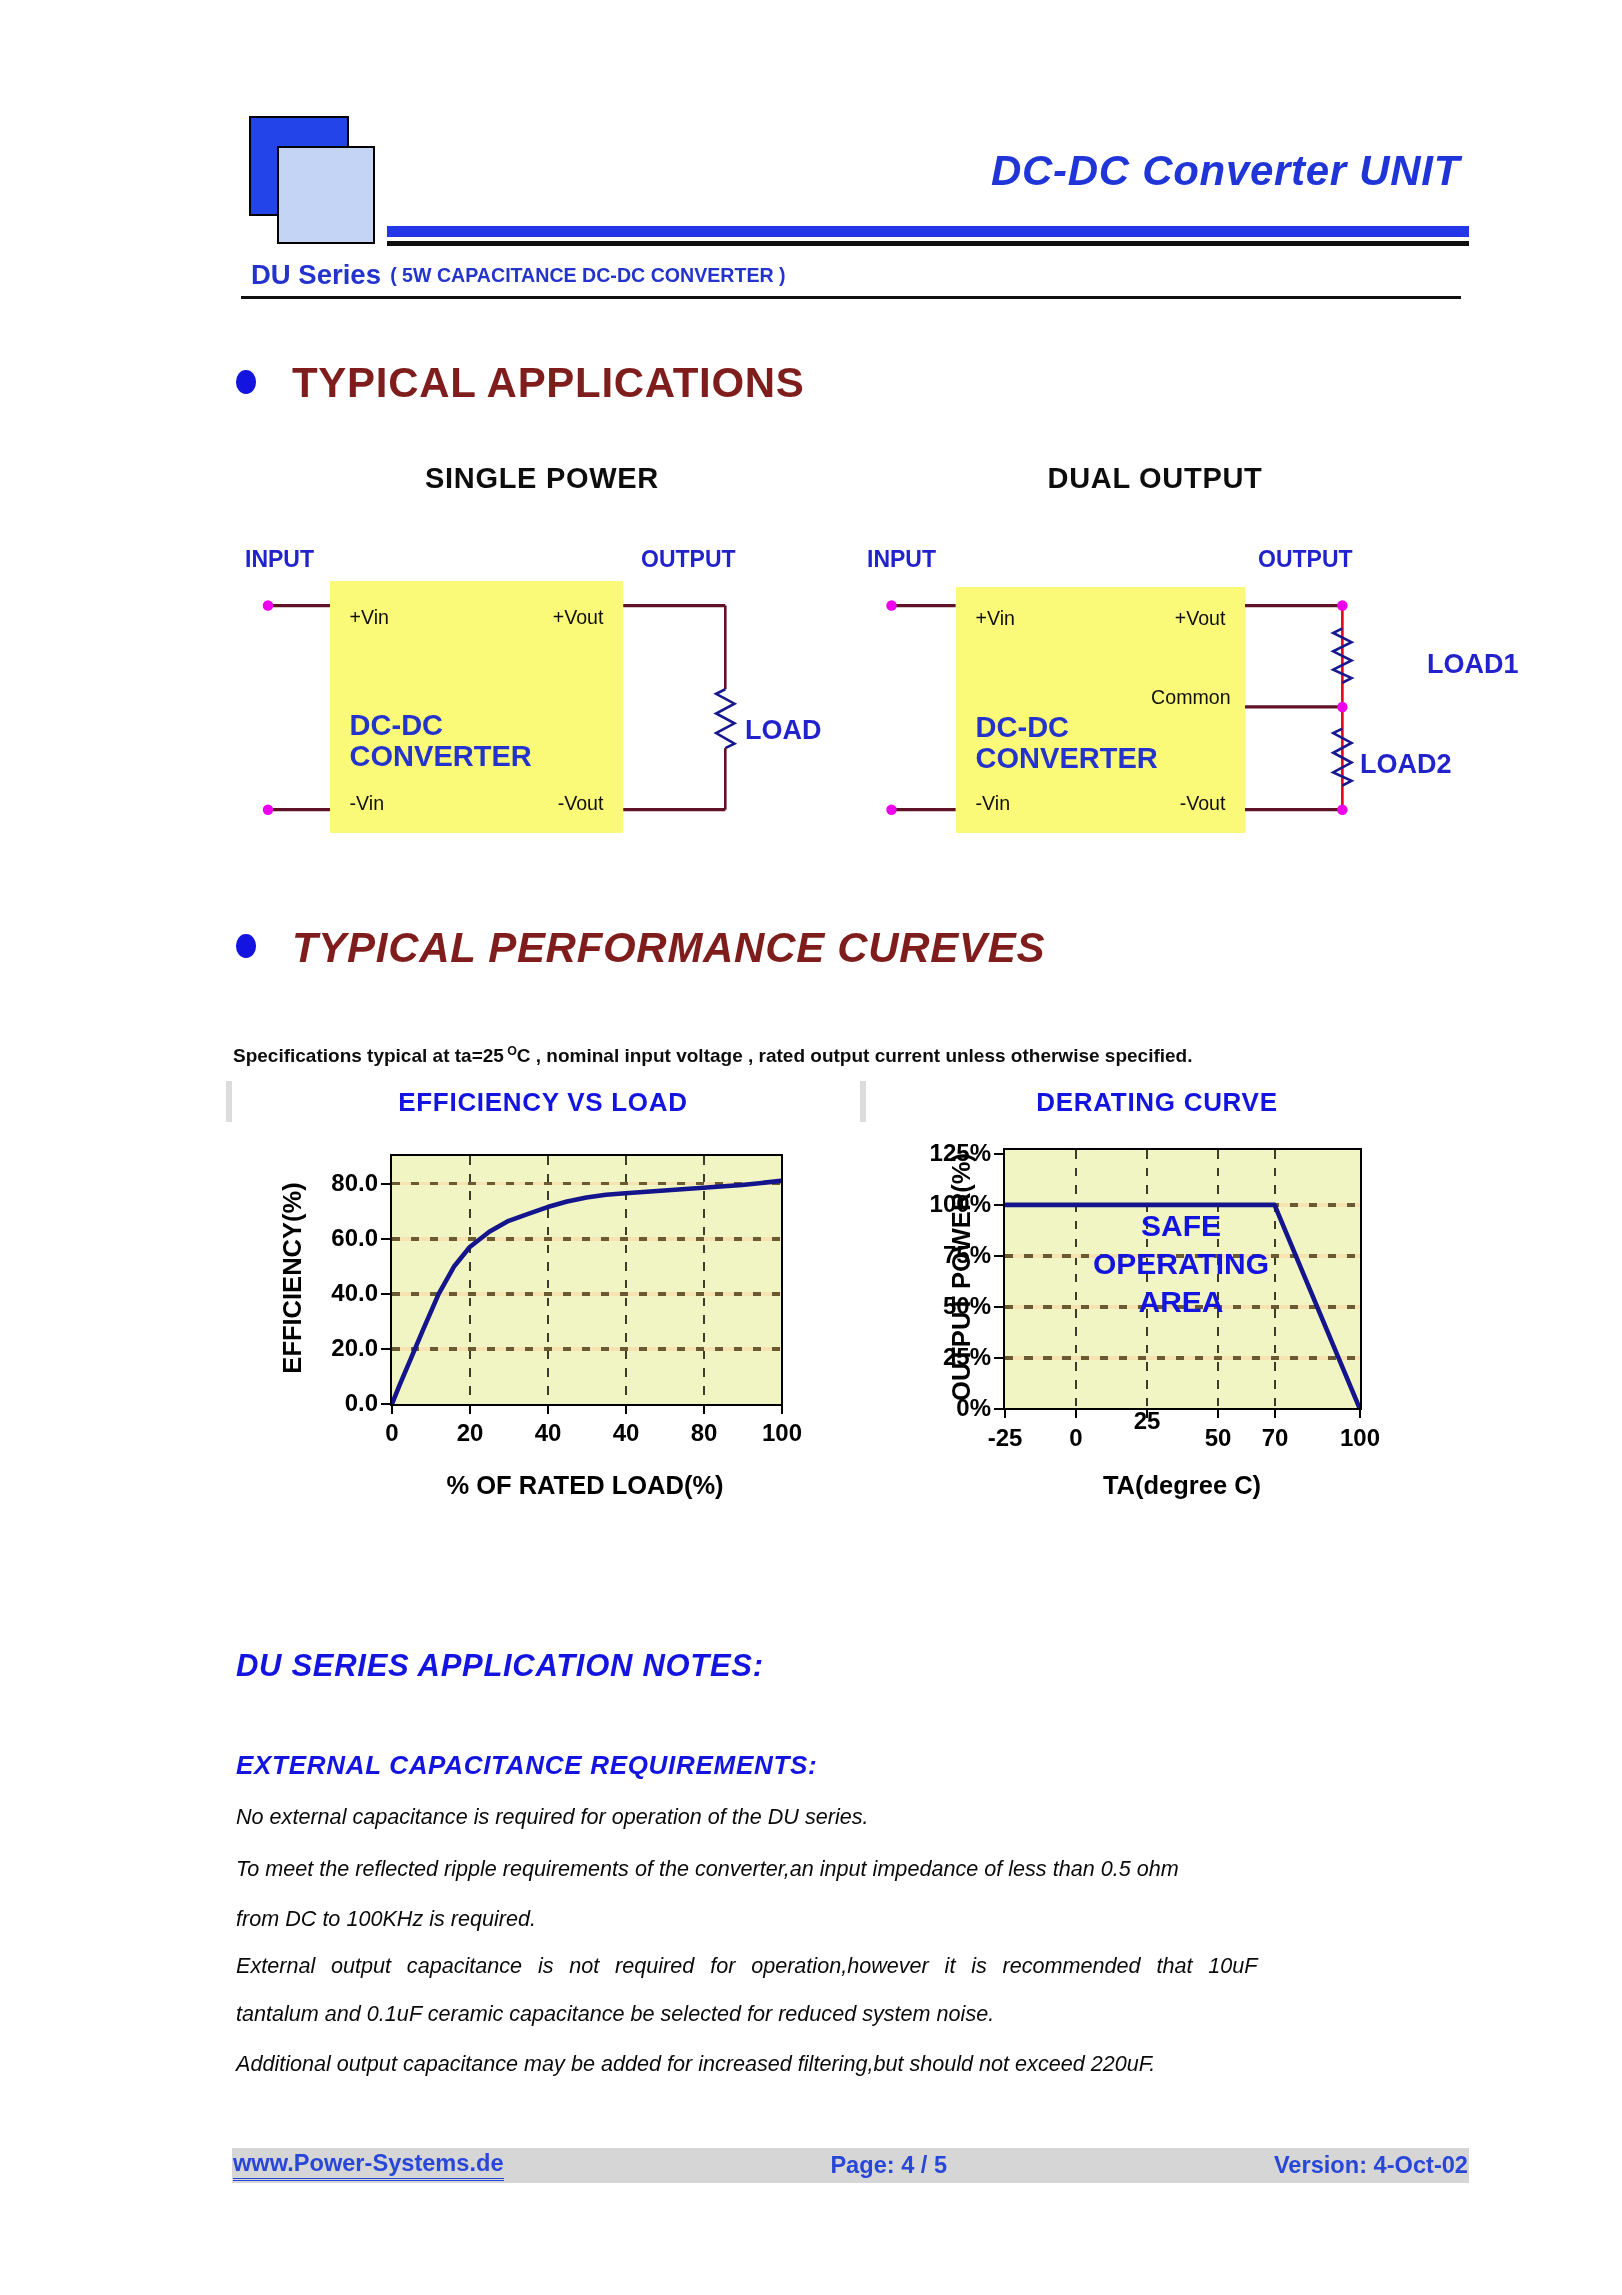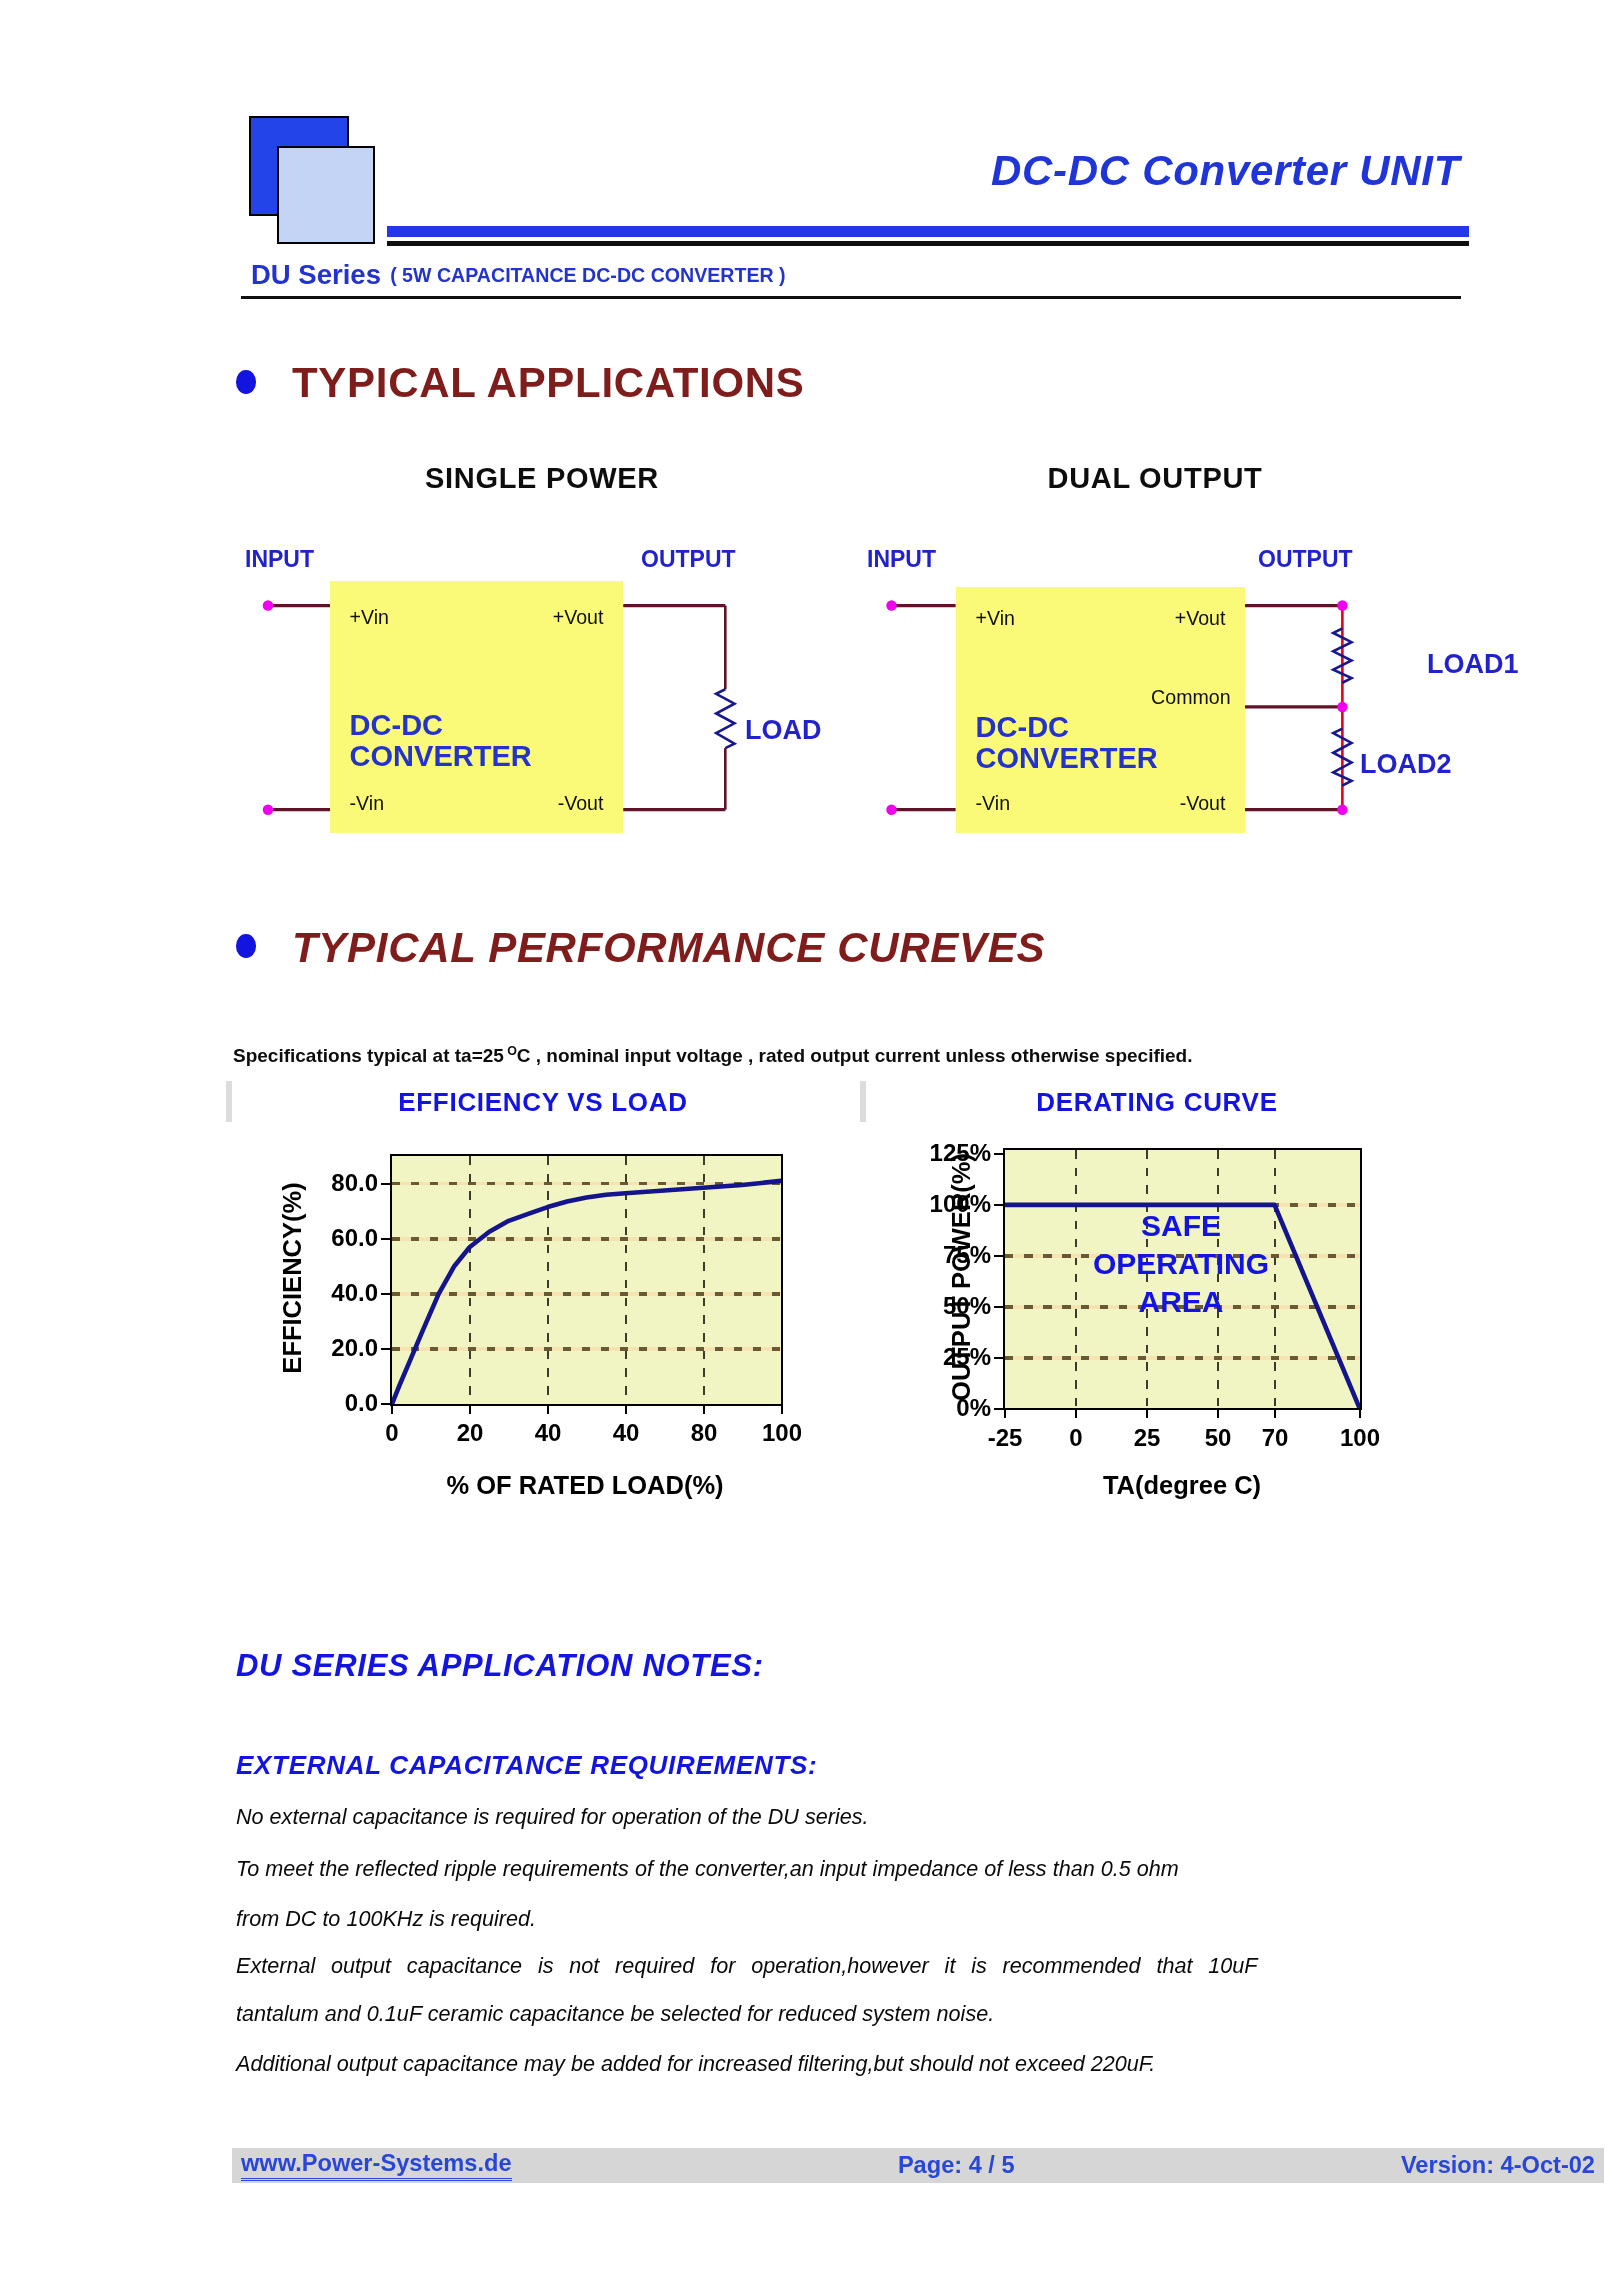"25" div.xtick { top: 351px -> 334px }
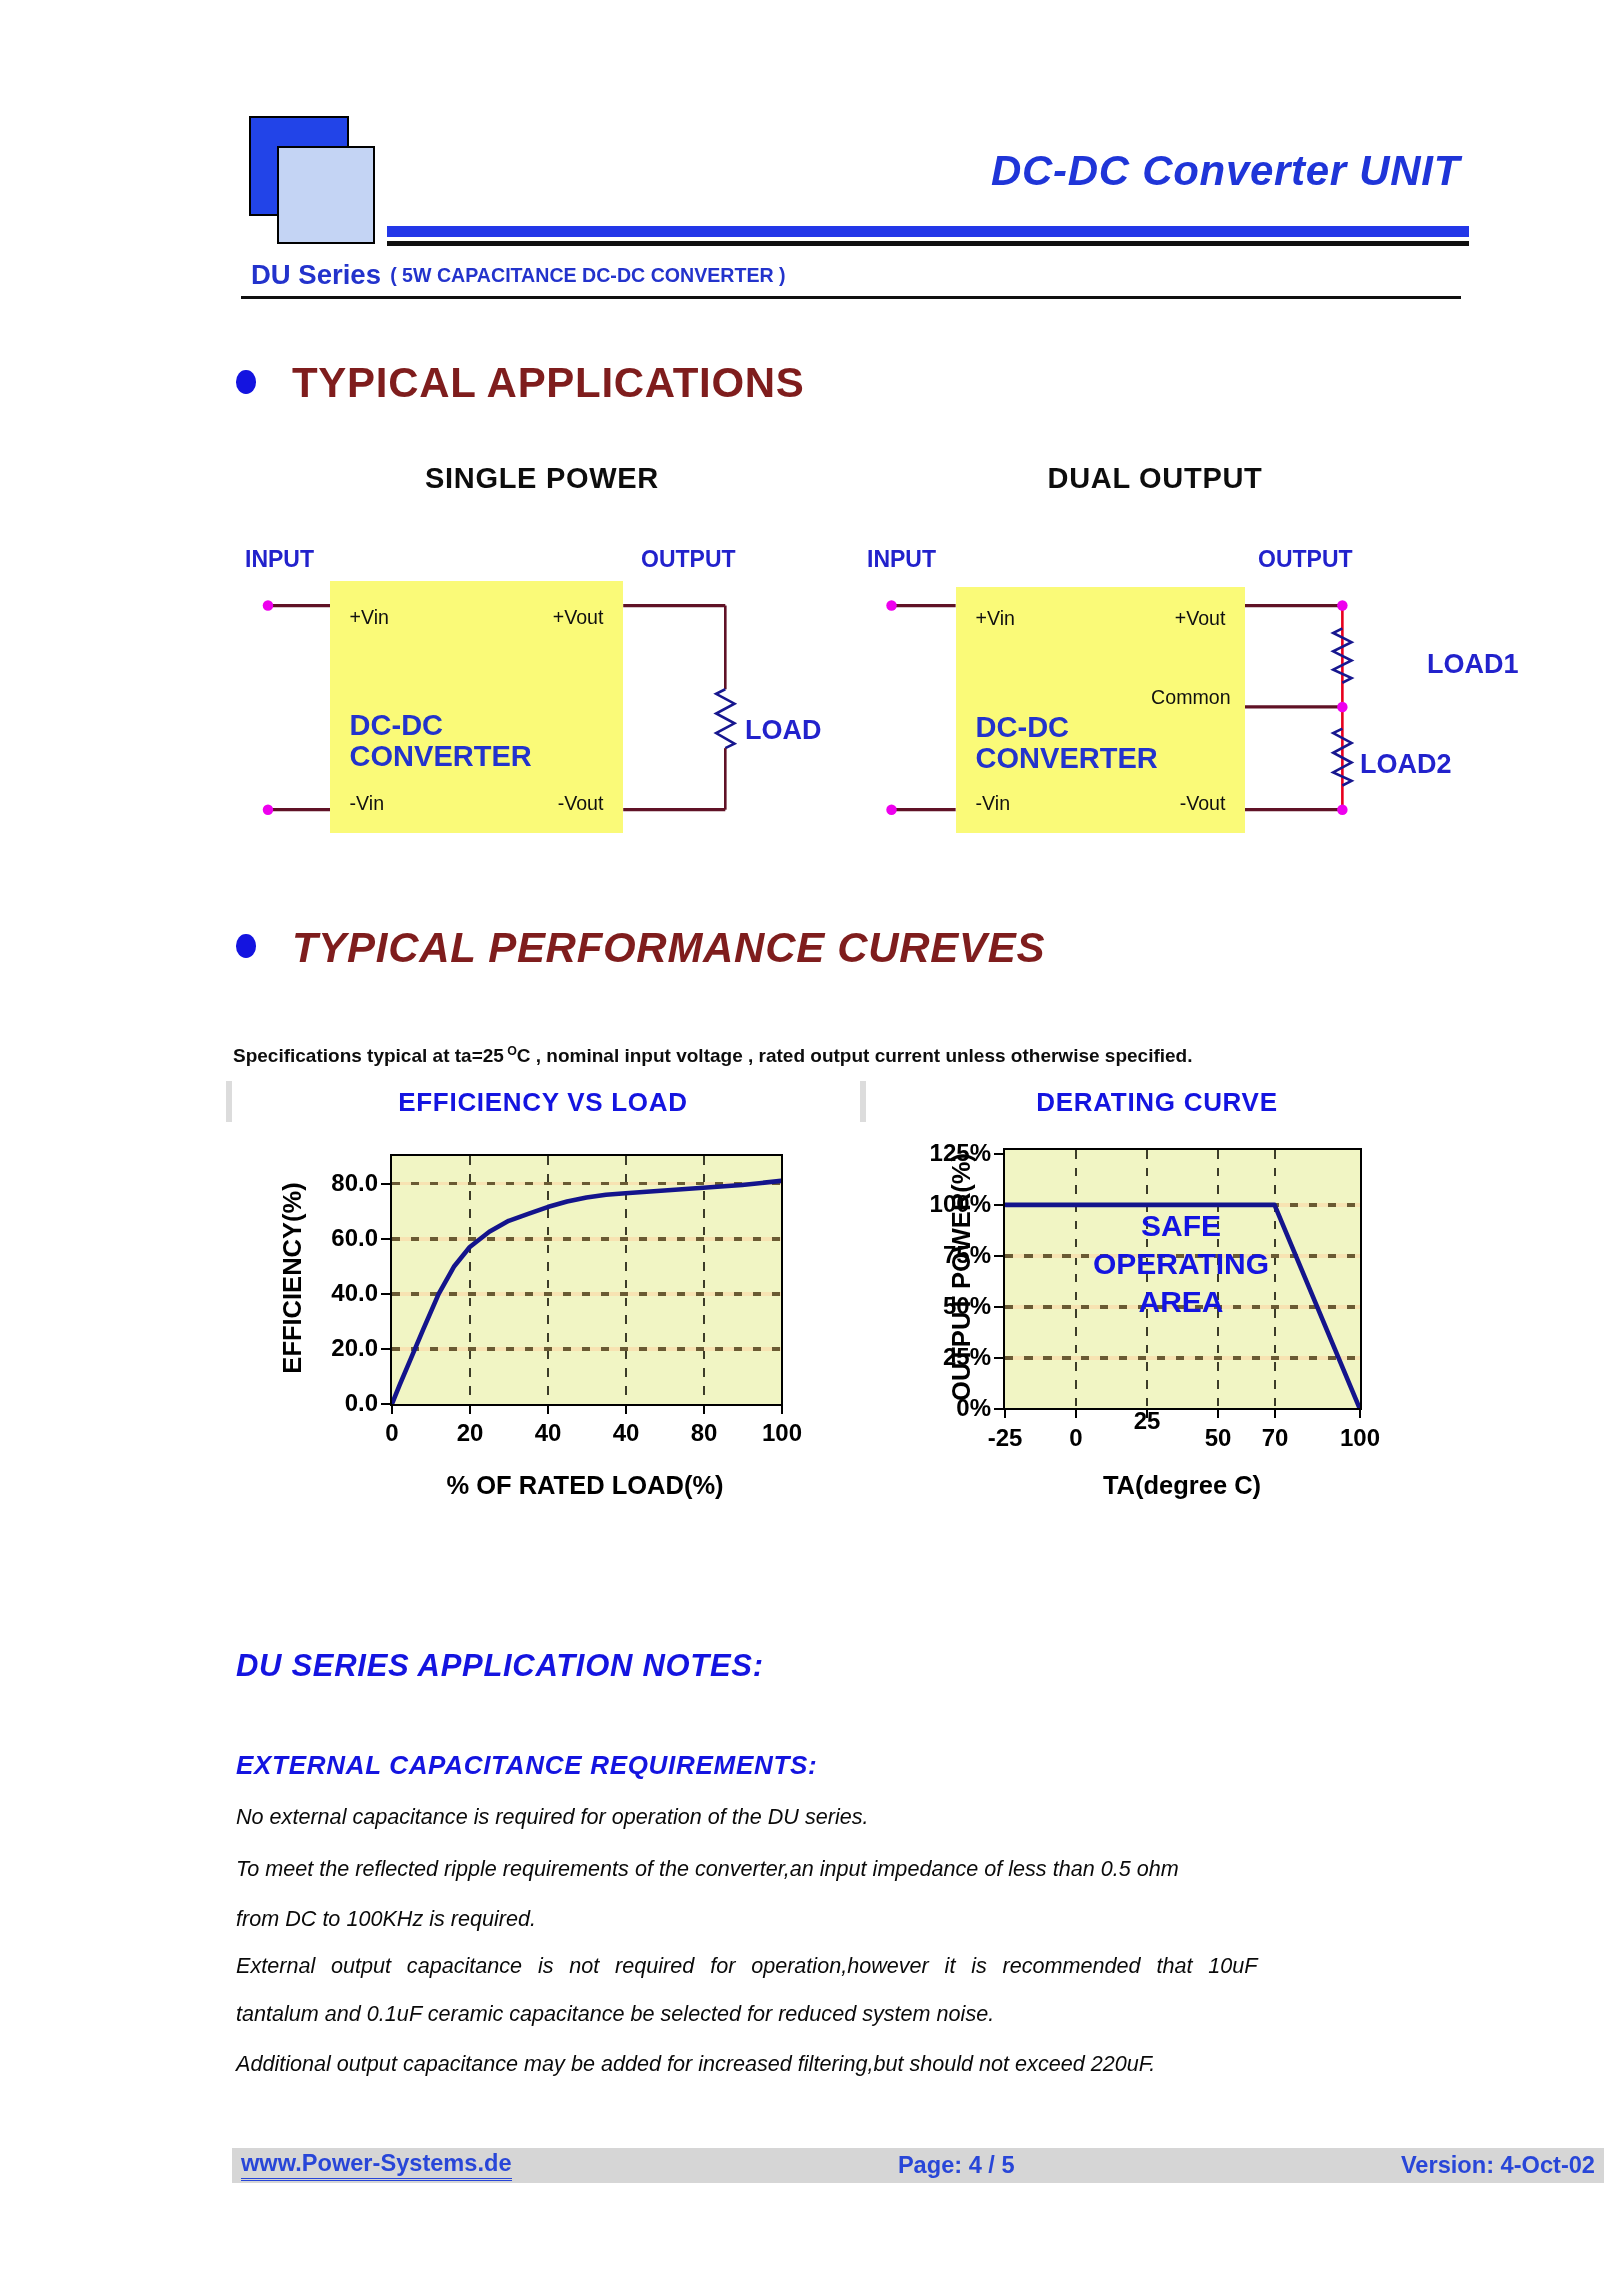"www.Power-Systems.de" .footer-bar { padding: 0 9px -> 0 1px; width: 1372px -> 1237px }
